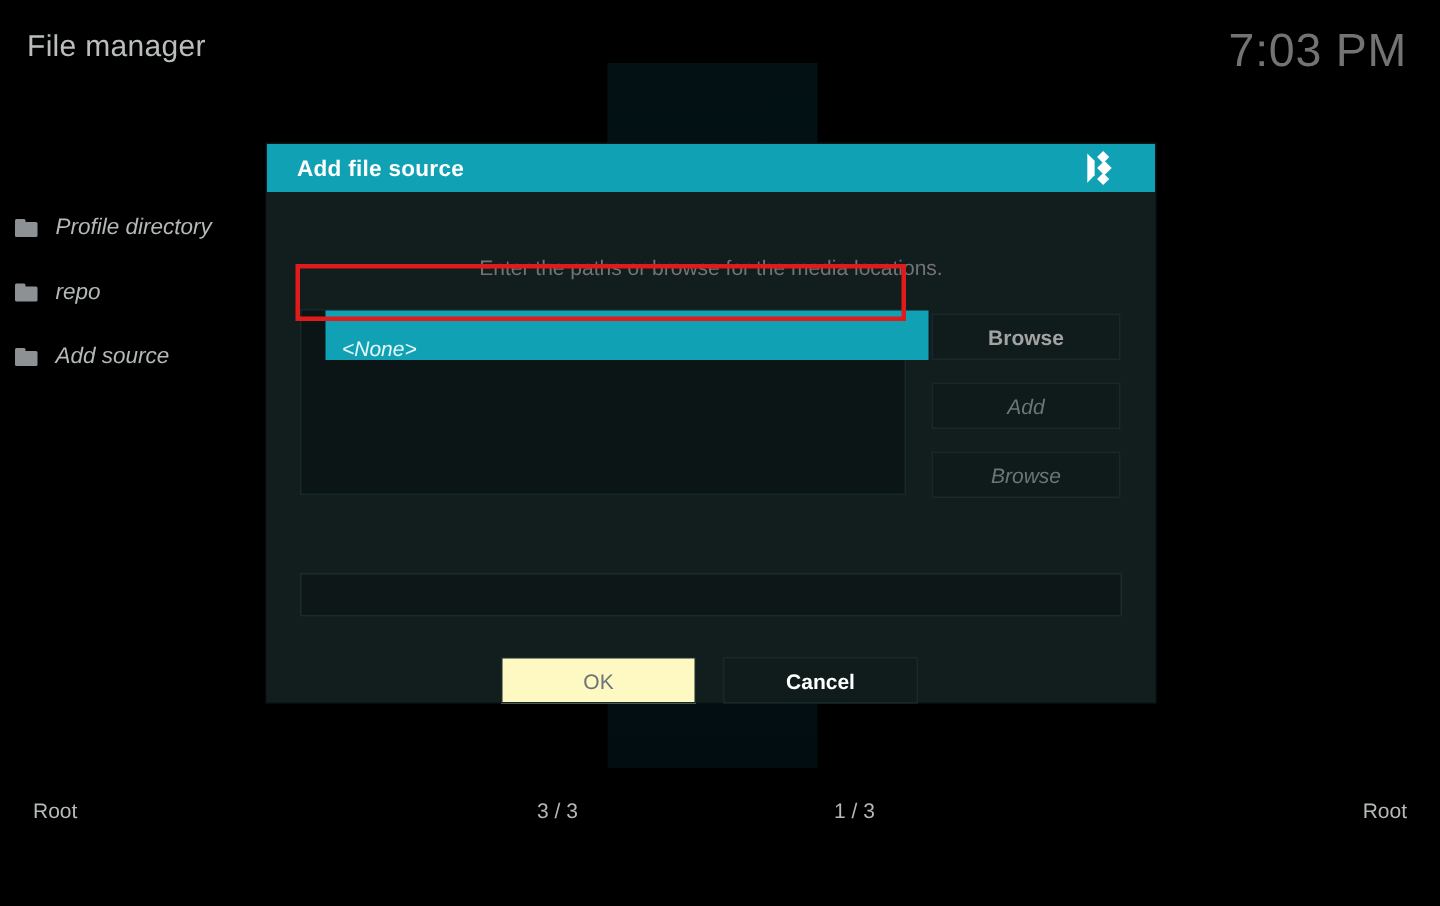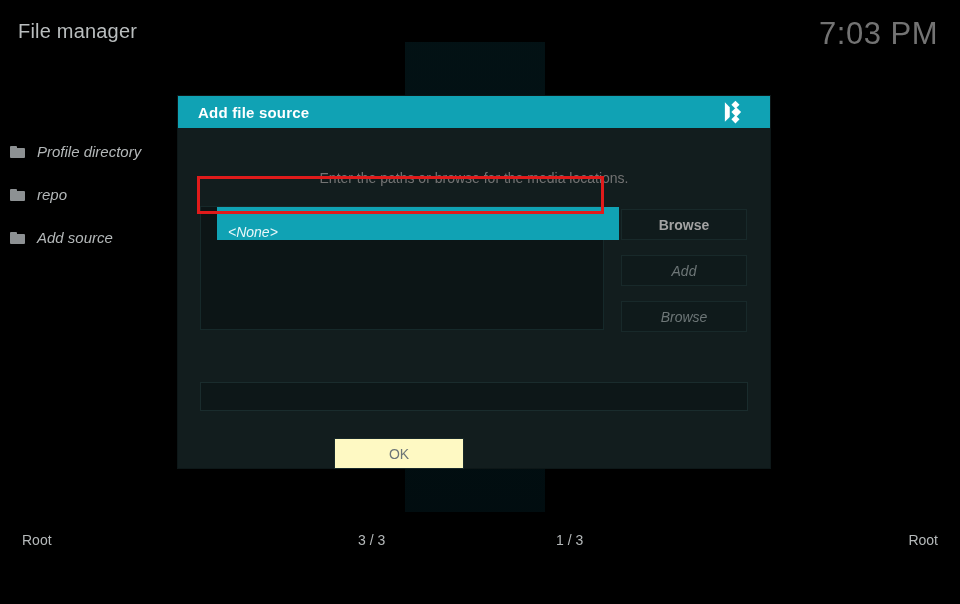"Cancel" div.action-btn { html: none -> <div>Cancel</div> }
